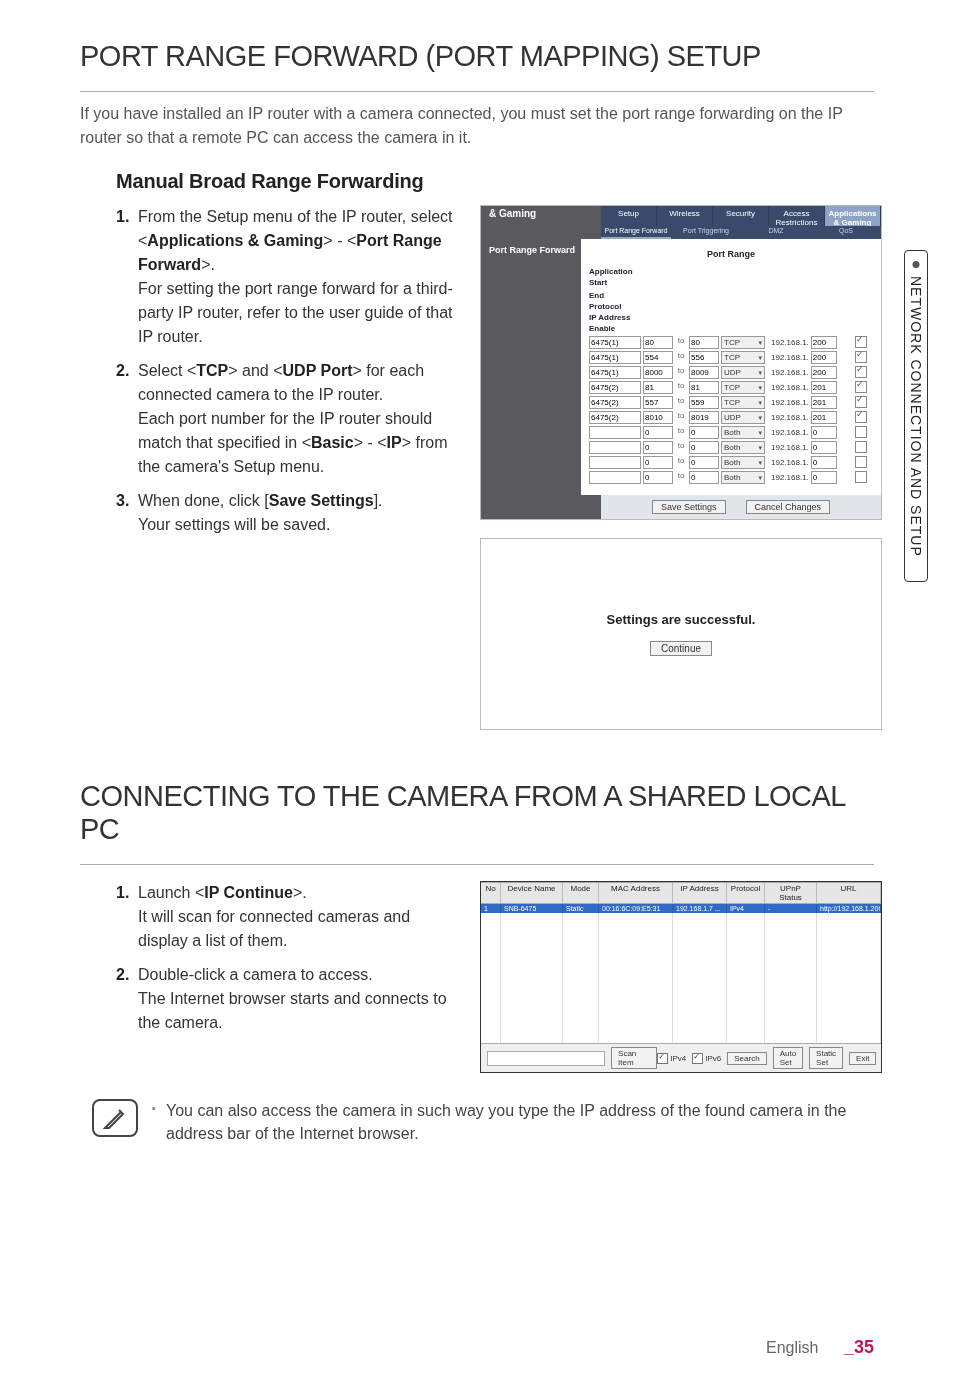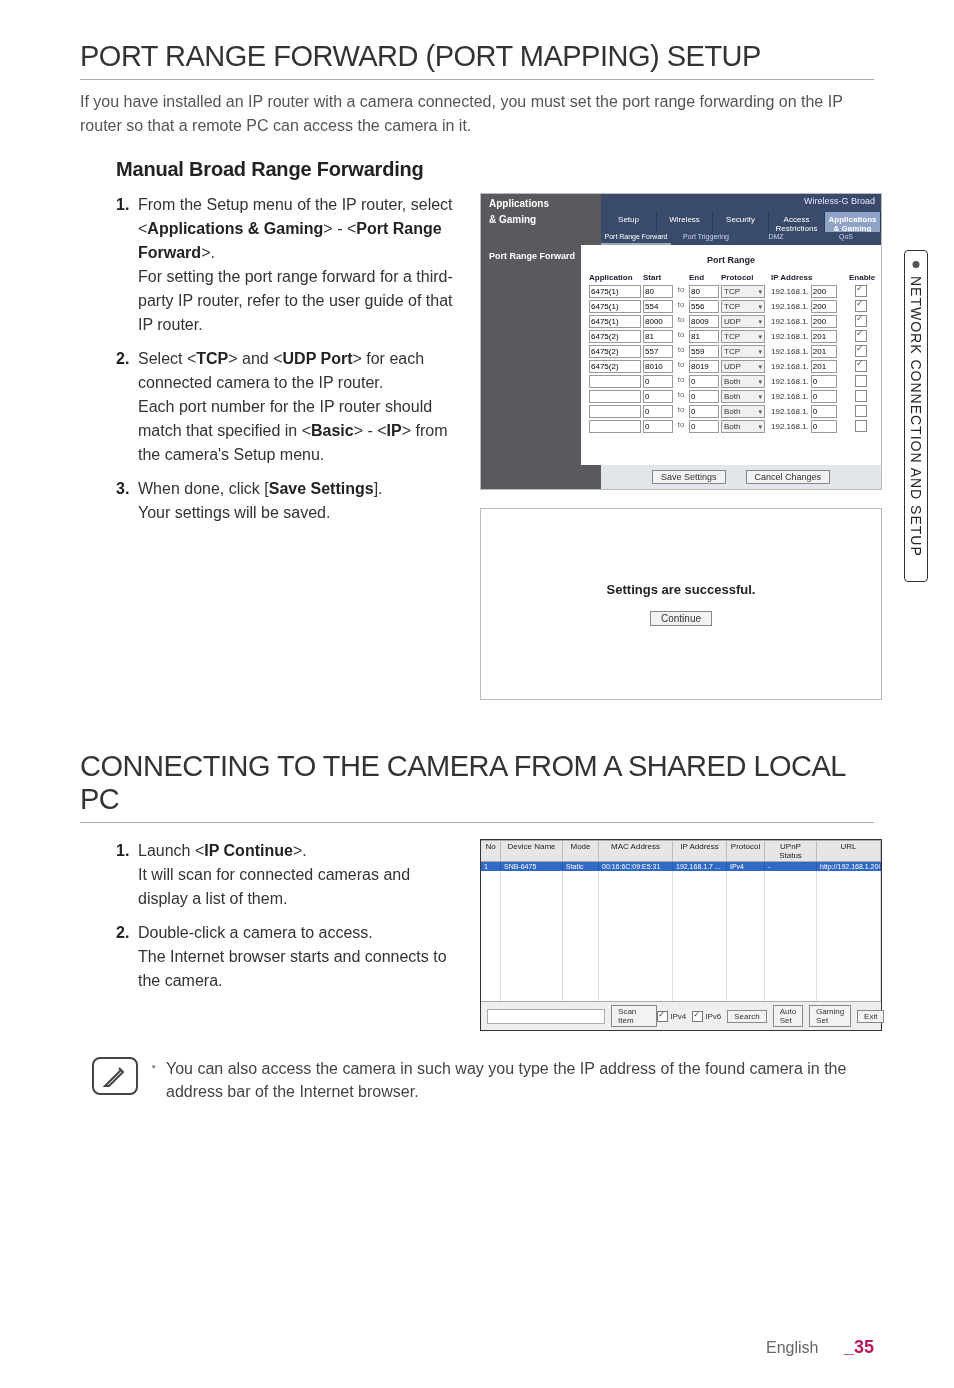"PORT RANGE FORWARD (PORT MAPPING)" h1.page-heading { padding-bottom: 6px -> 18px }
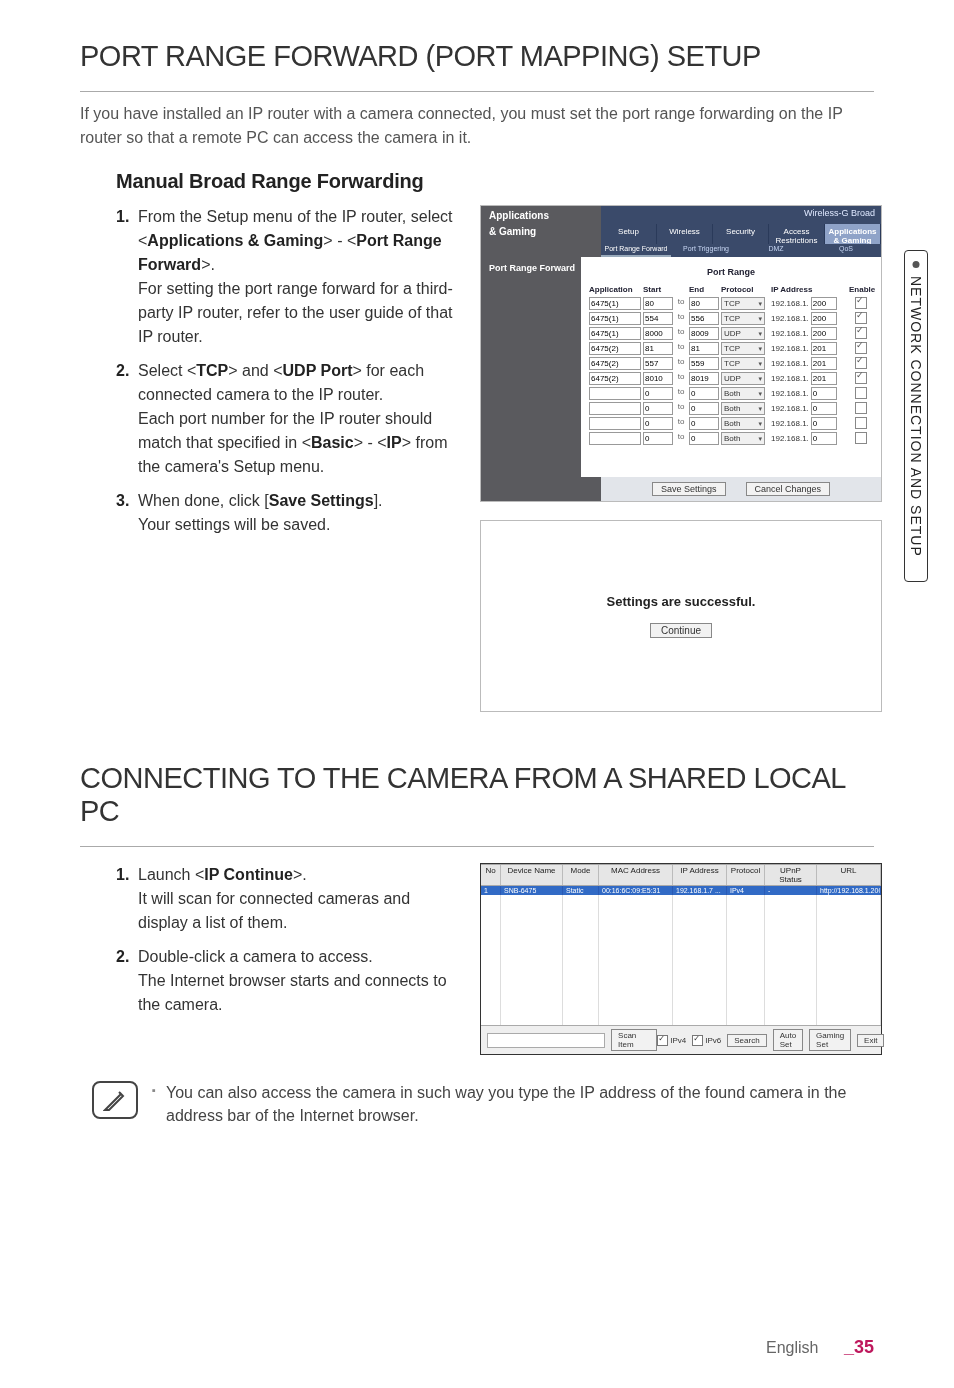"Applications" div.router-head { html: <div> <div>Applications</div> <div>Wireless-G Broad</div> </div> -> none }
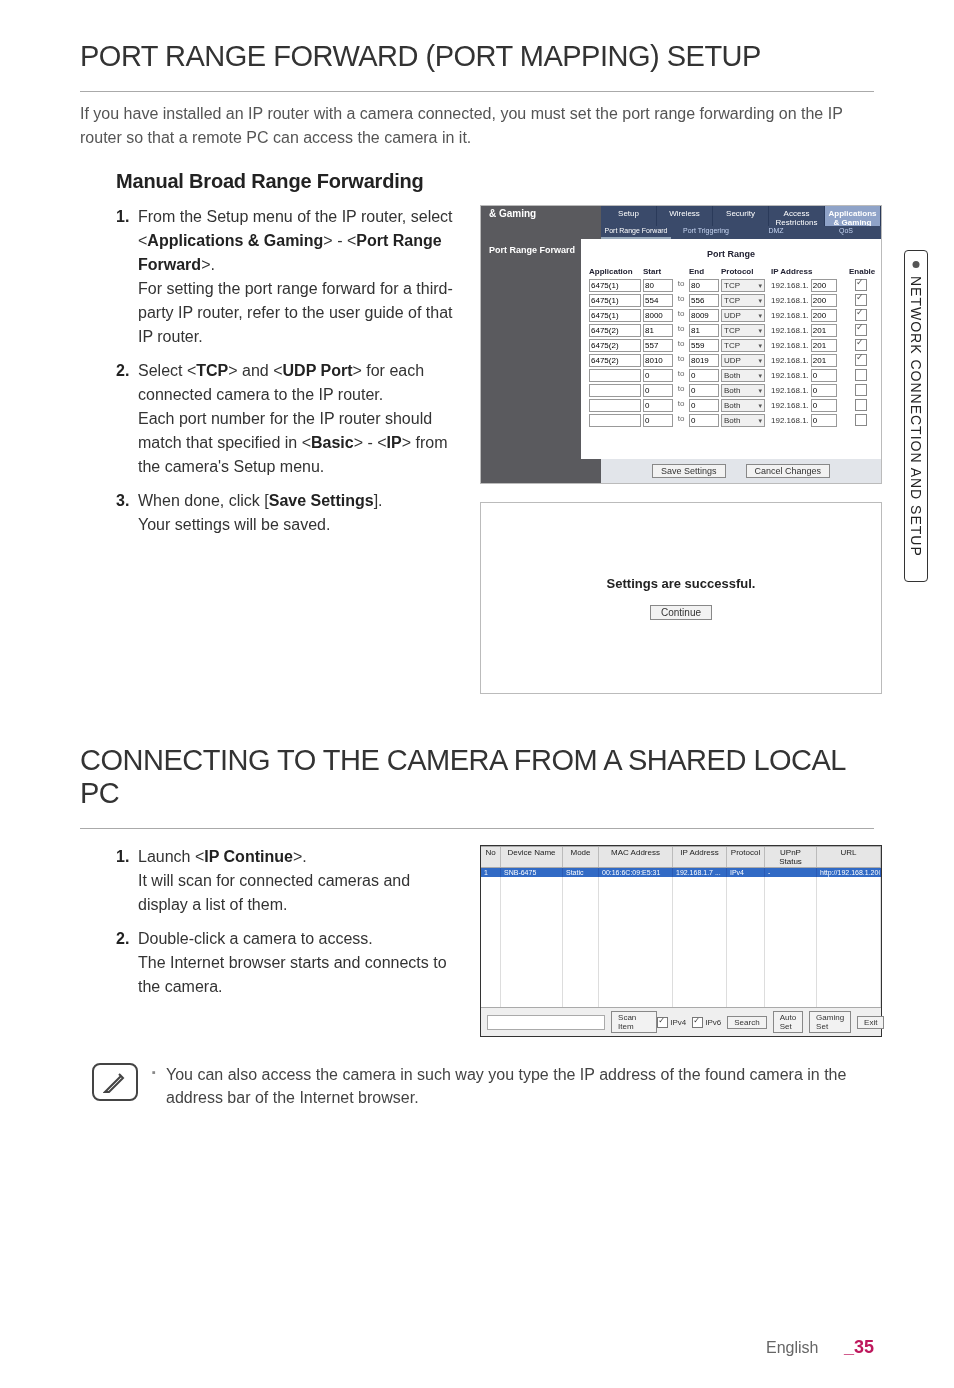"Application" .pr-table-head { flex-direction: none -> column }
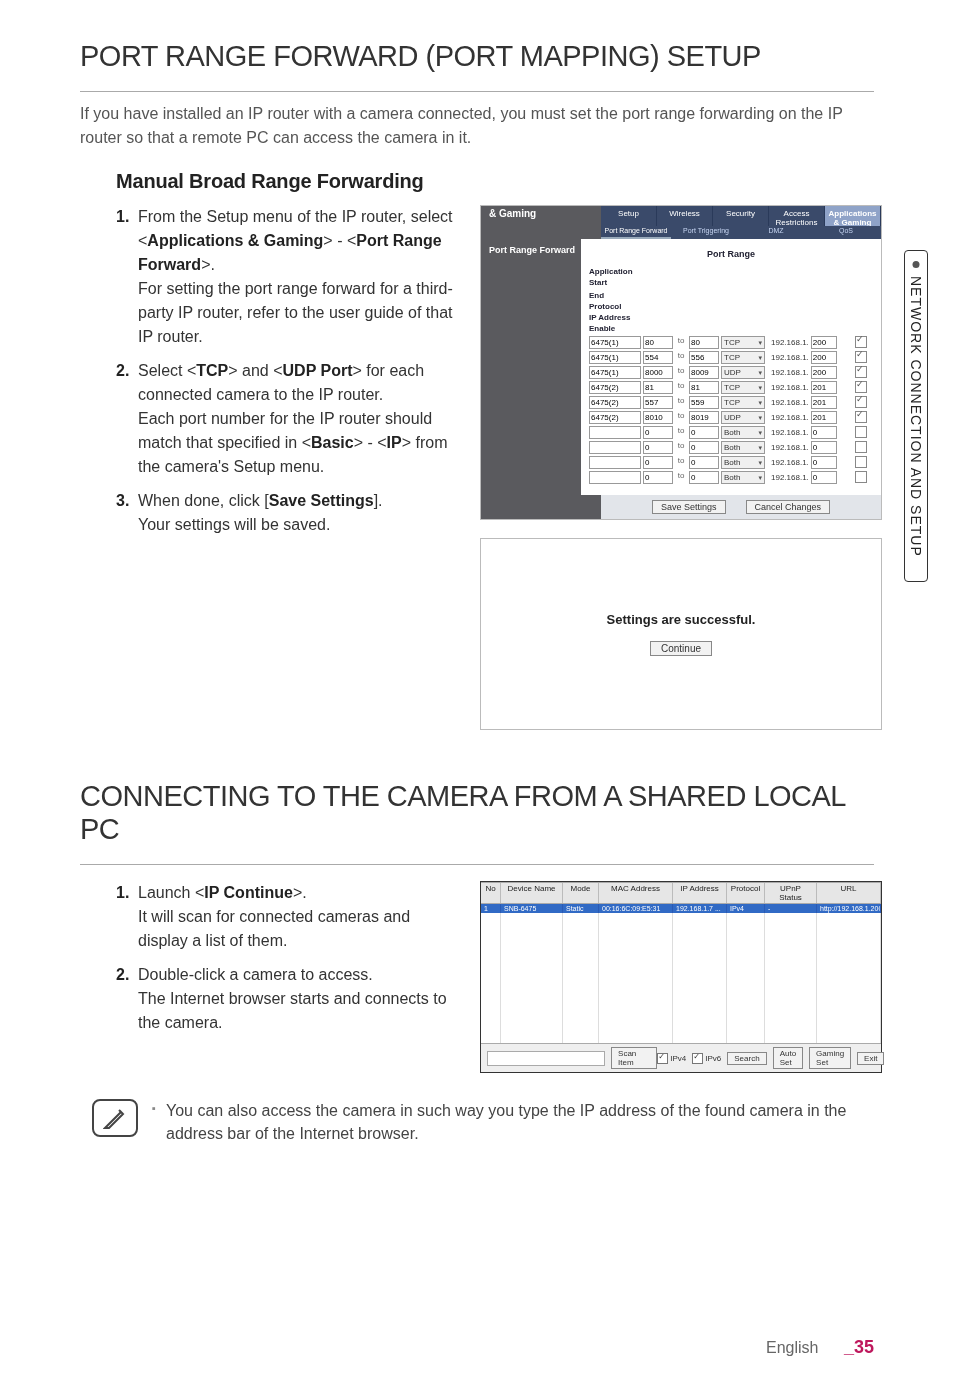"Gaming Set" div.fbtn { text: Gaming -> Static }
